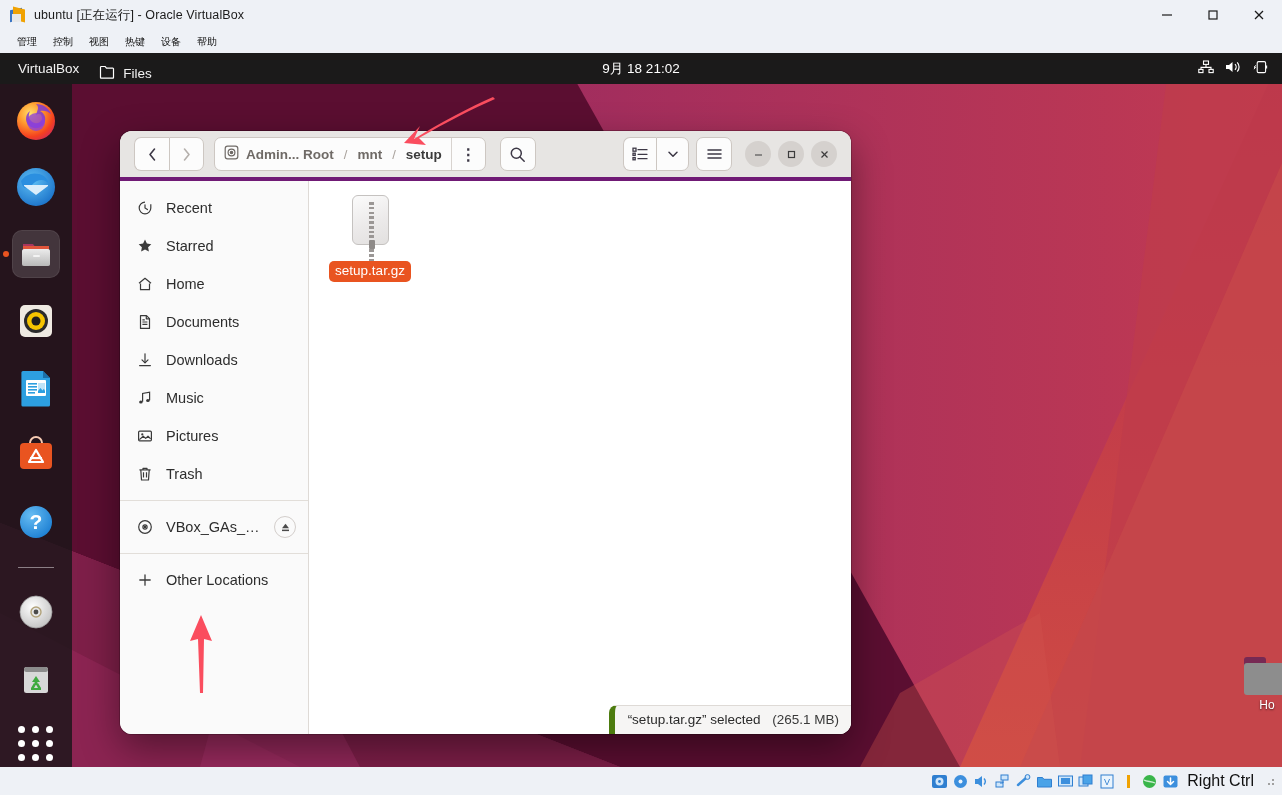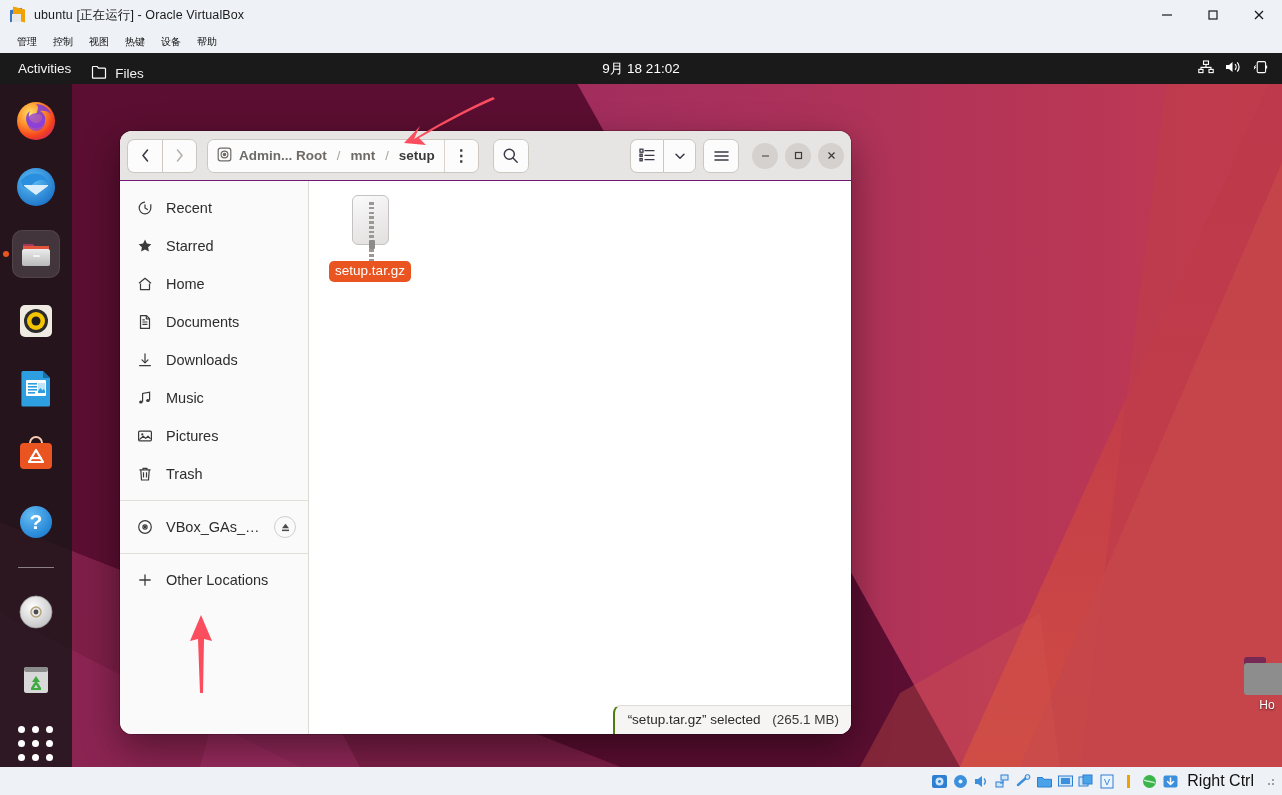"Activities" div.topbar-activities { text: Activities -> VirtualBox }
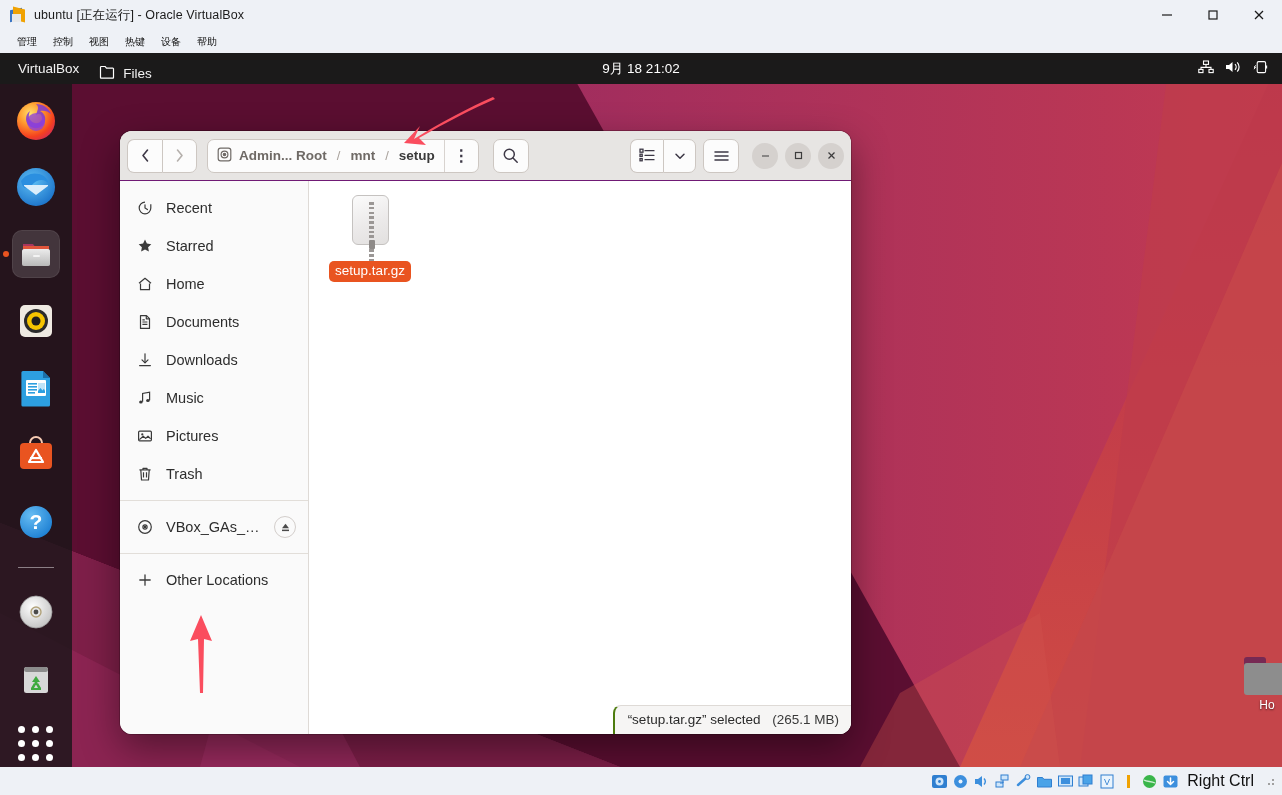"Admin... Root" .nt-header { border-bottom: 1px solid #701a75 -> 4px solid #701a75; padding: 0 7px -> 0 14px }
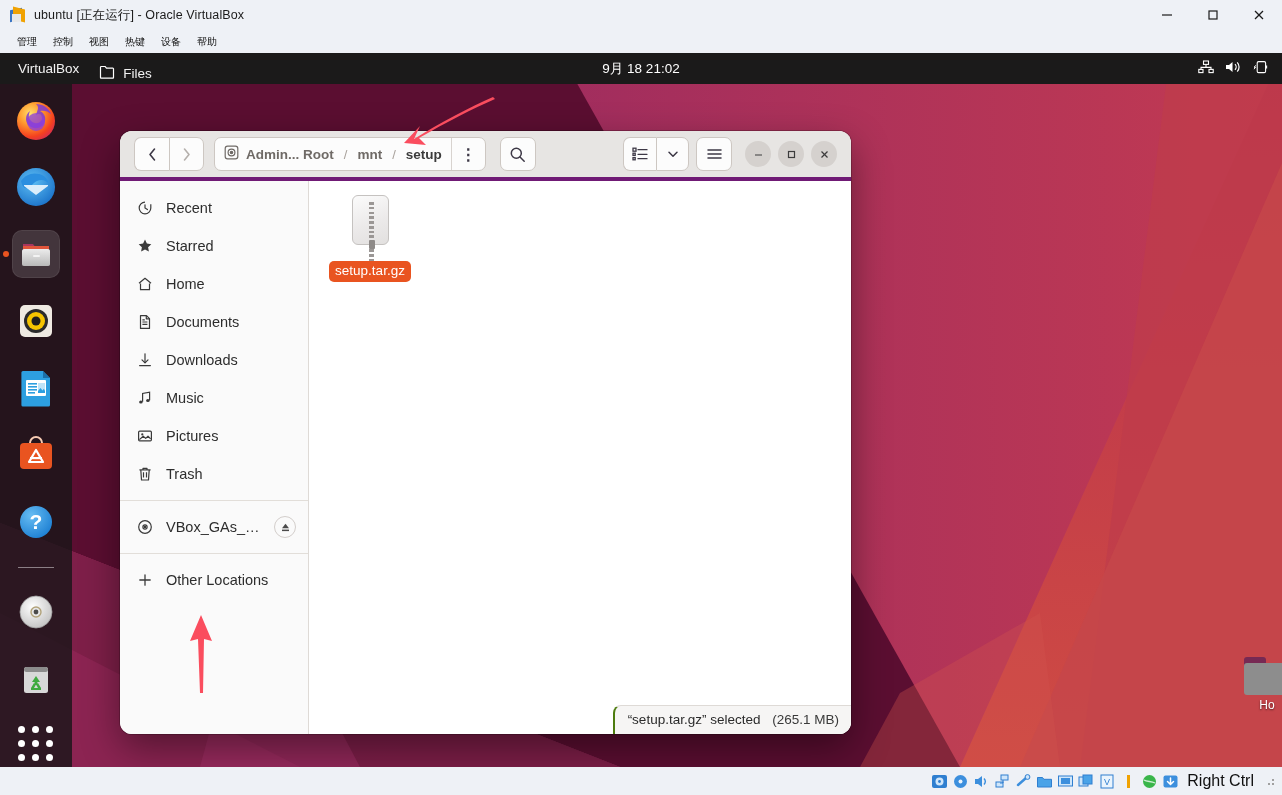"“setup.tar.gz” selected (265.1 MB)" .statusbar { border-left: 2px solid #4d7c0f -> 6px solid #4d7c0f }
